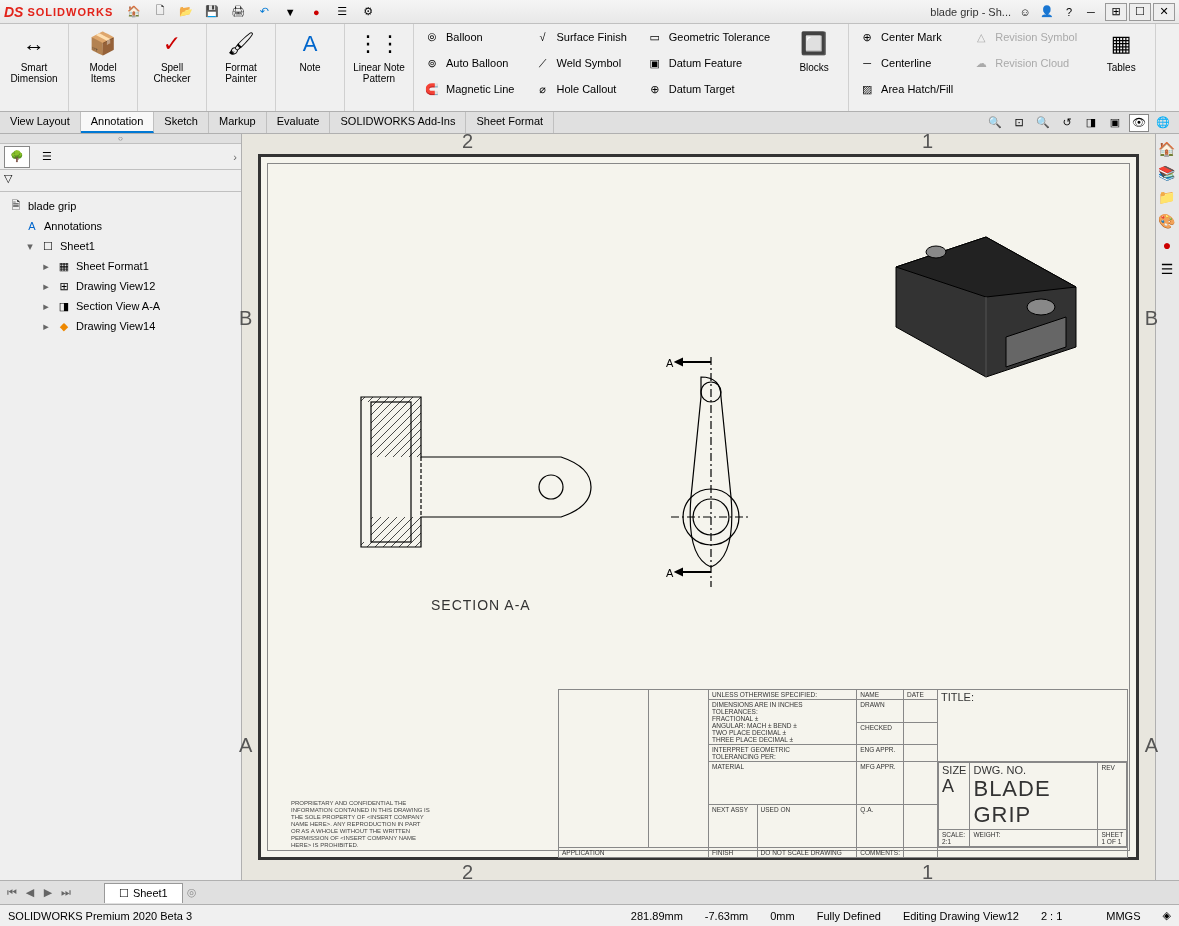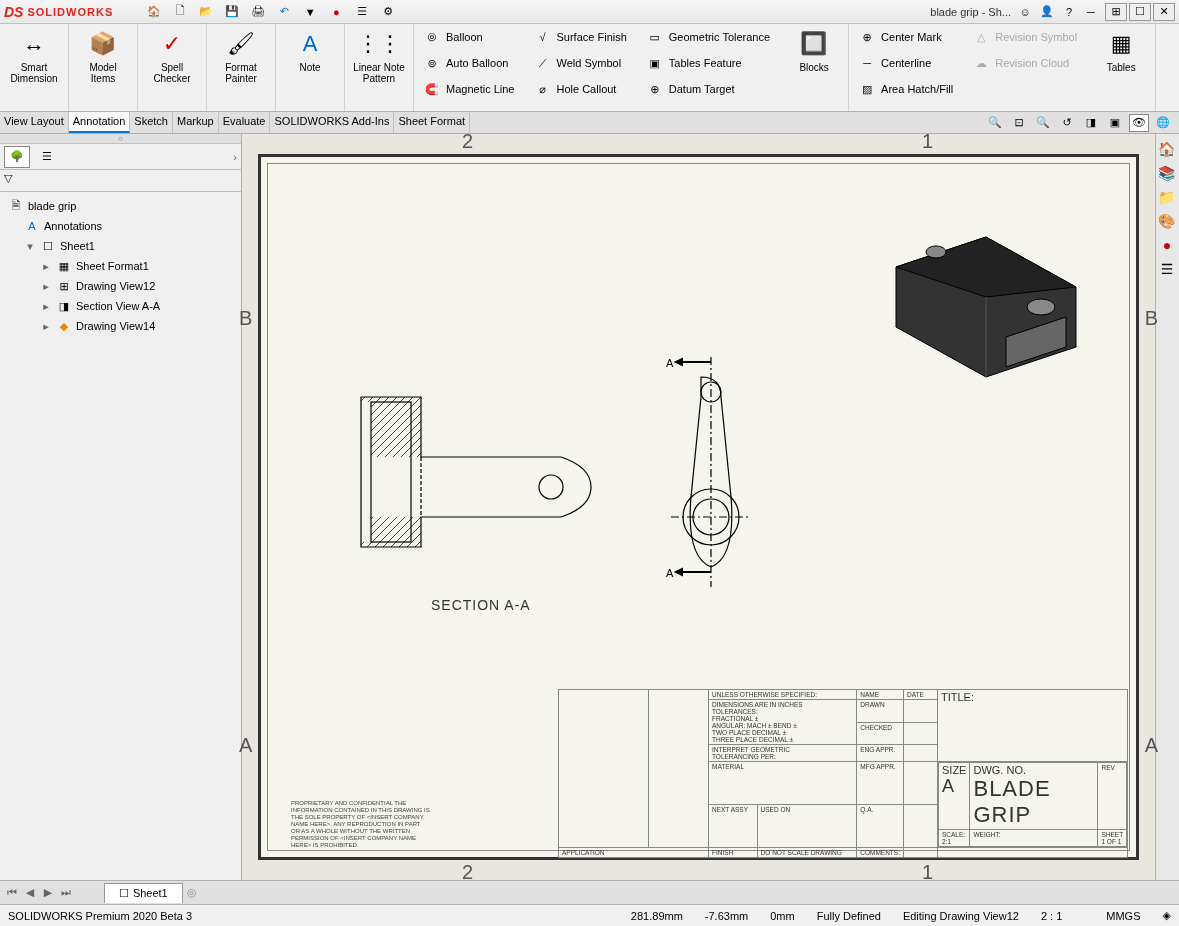"DS" .logo { margin-right: 20px -> none }
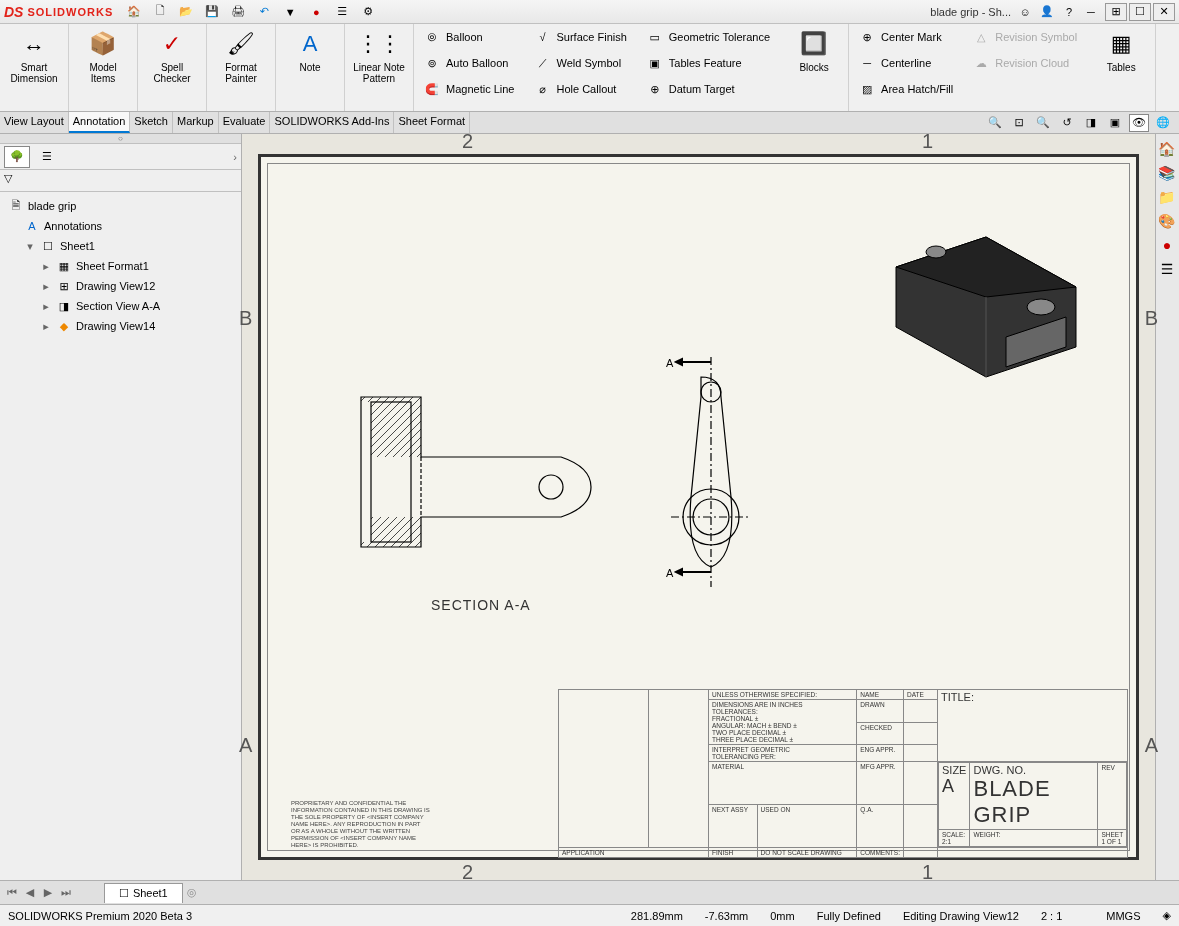"Tables Feature" span { text: Tables -> Datum }
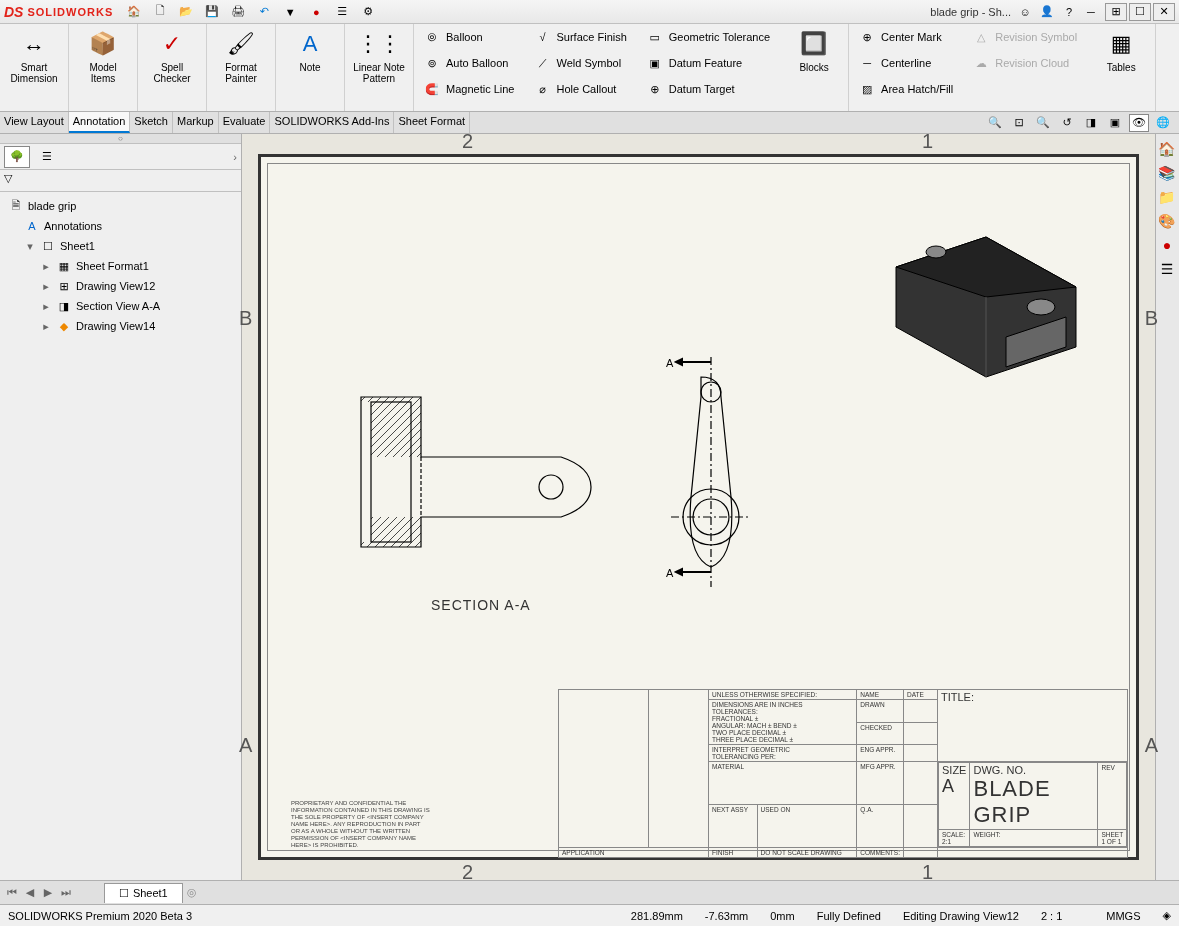"View Layout" .tab { padding: 3px 4px -> 3px 10px }
